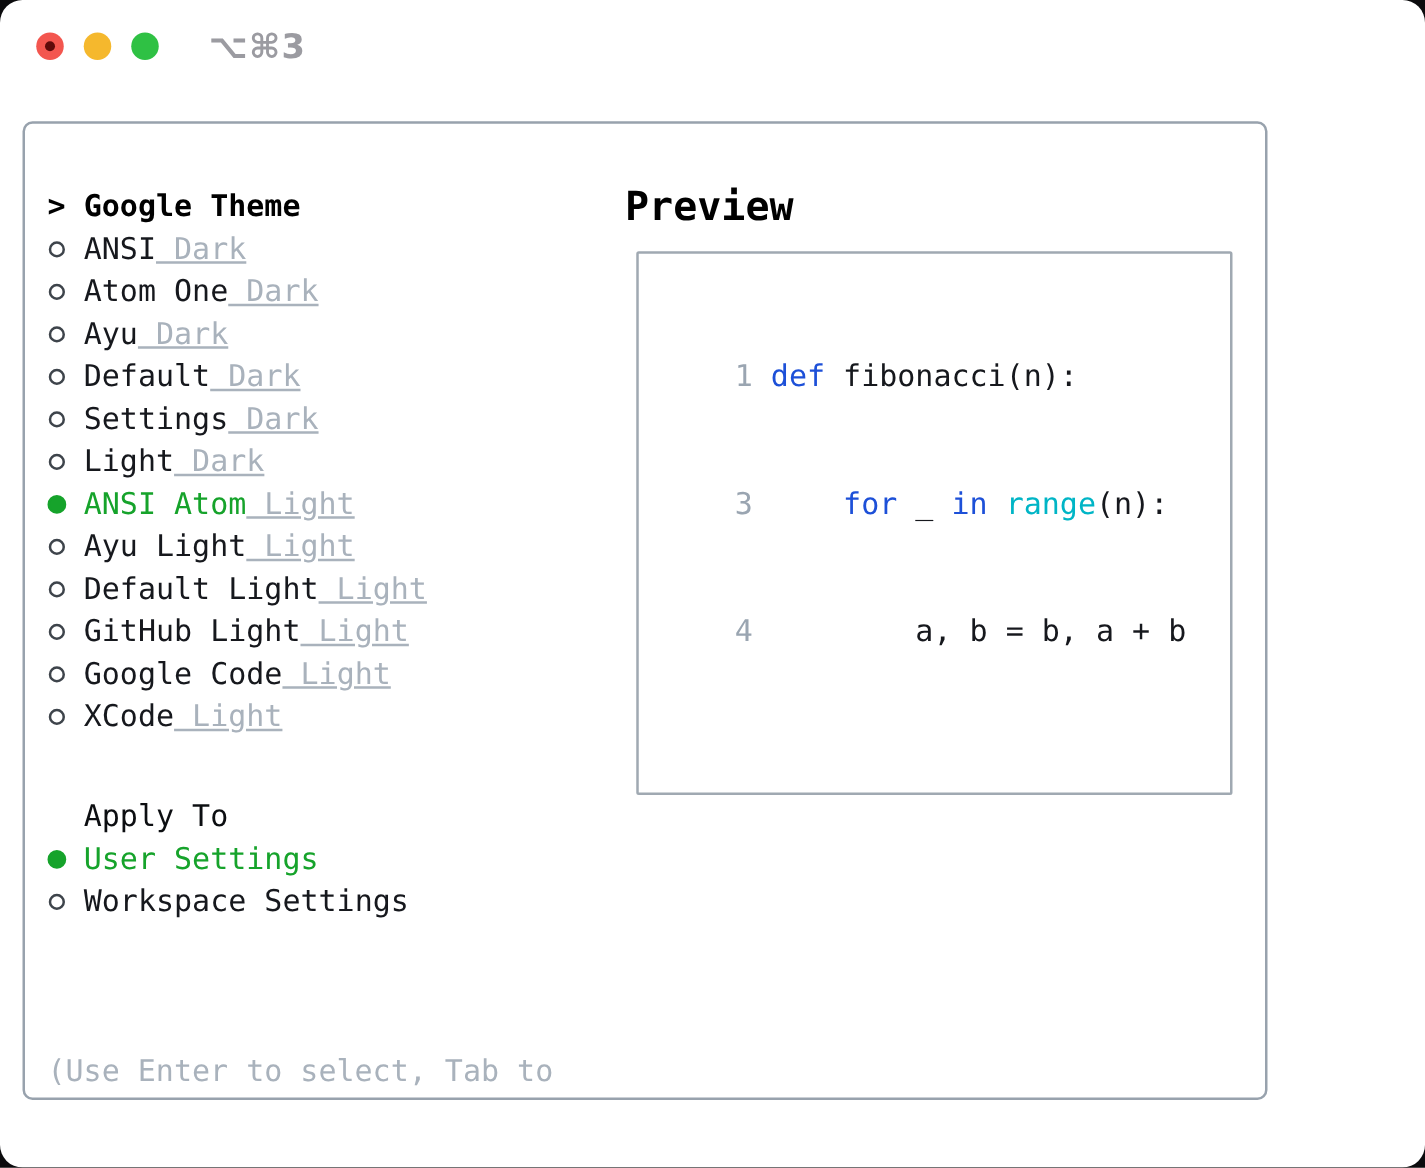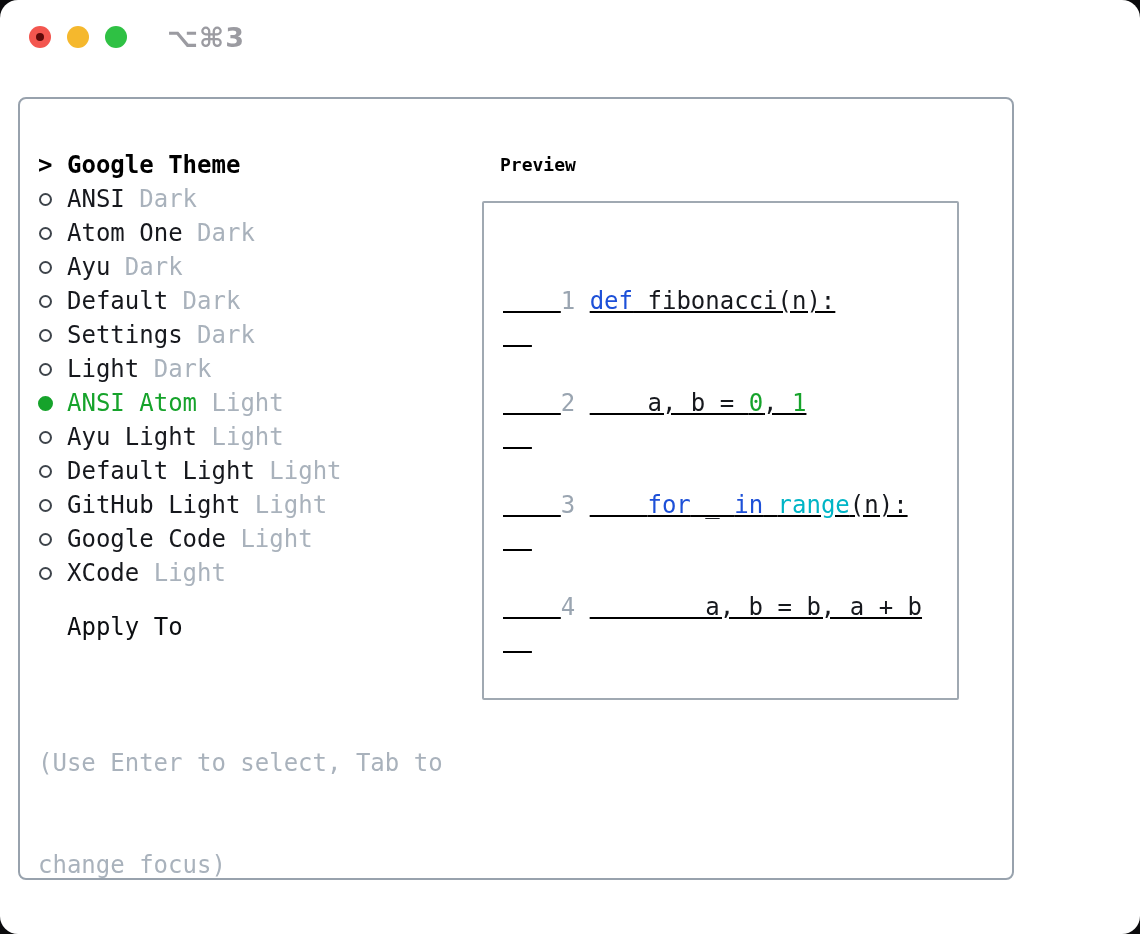"Preview" .preview-header { font-size: 18px -> 32px }
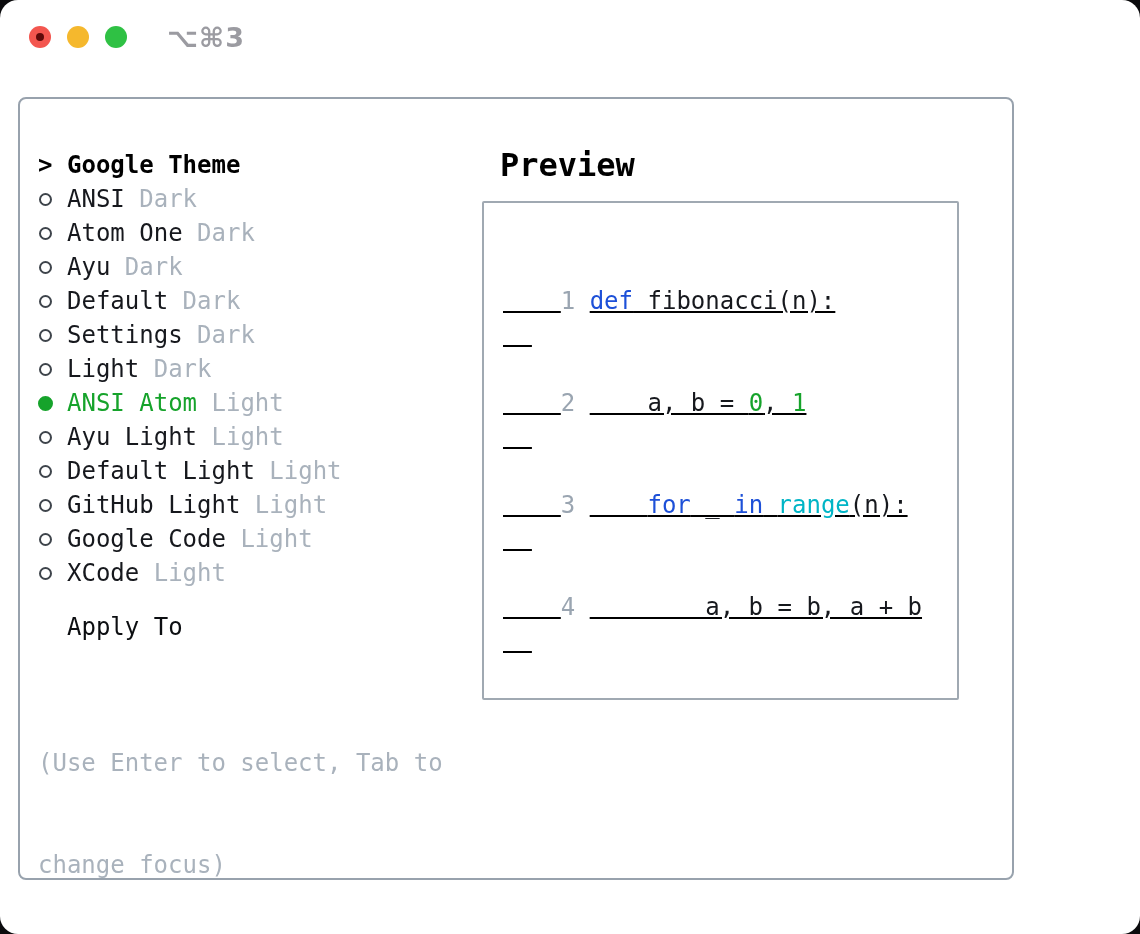"Dark" .t-variant { text-decoration: none -> underline }
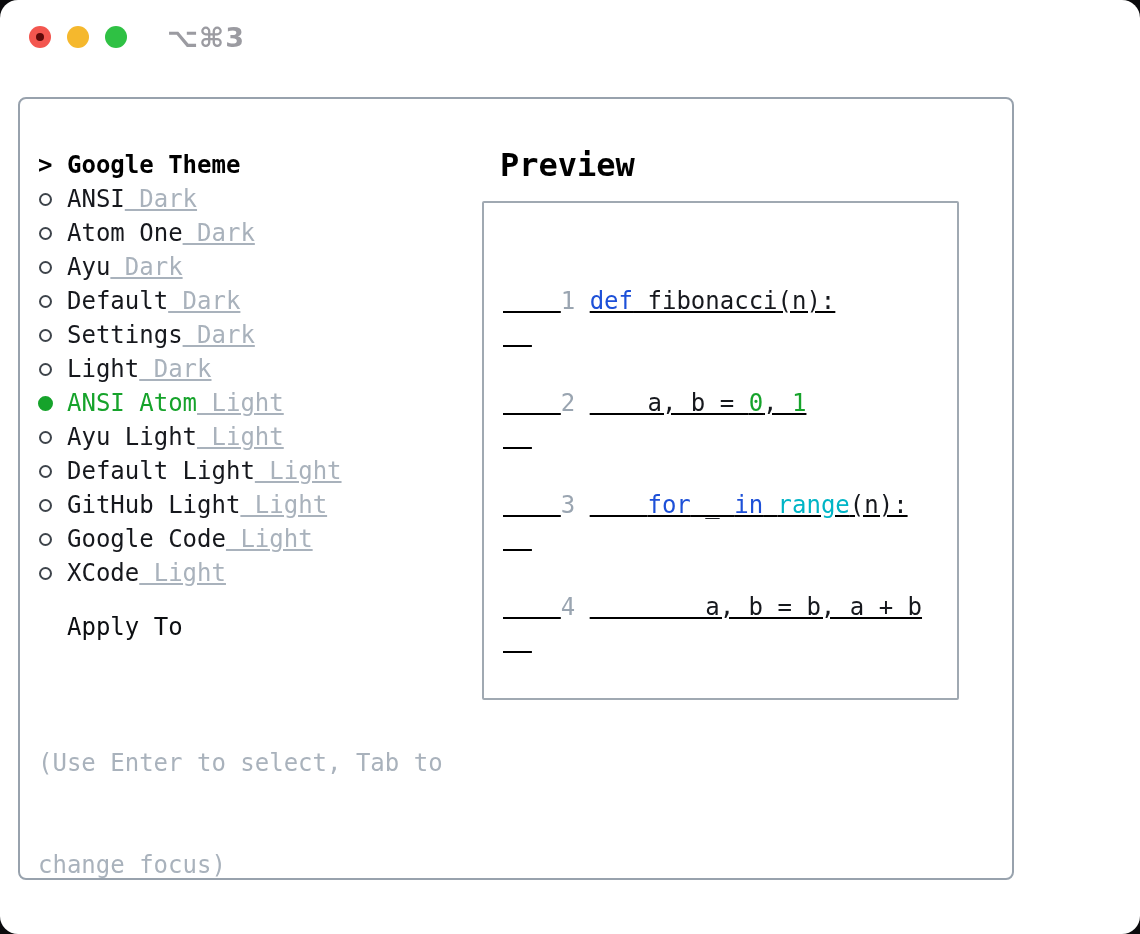"1 def fibonacci(n):" .preview-box { height: 499px -> 435px; left: 462px -> 489px; text-decoration: underline -> none }
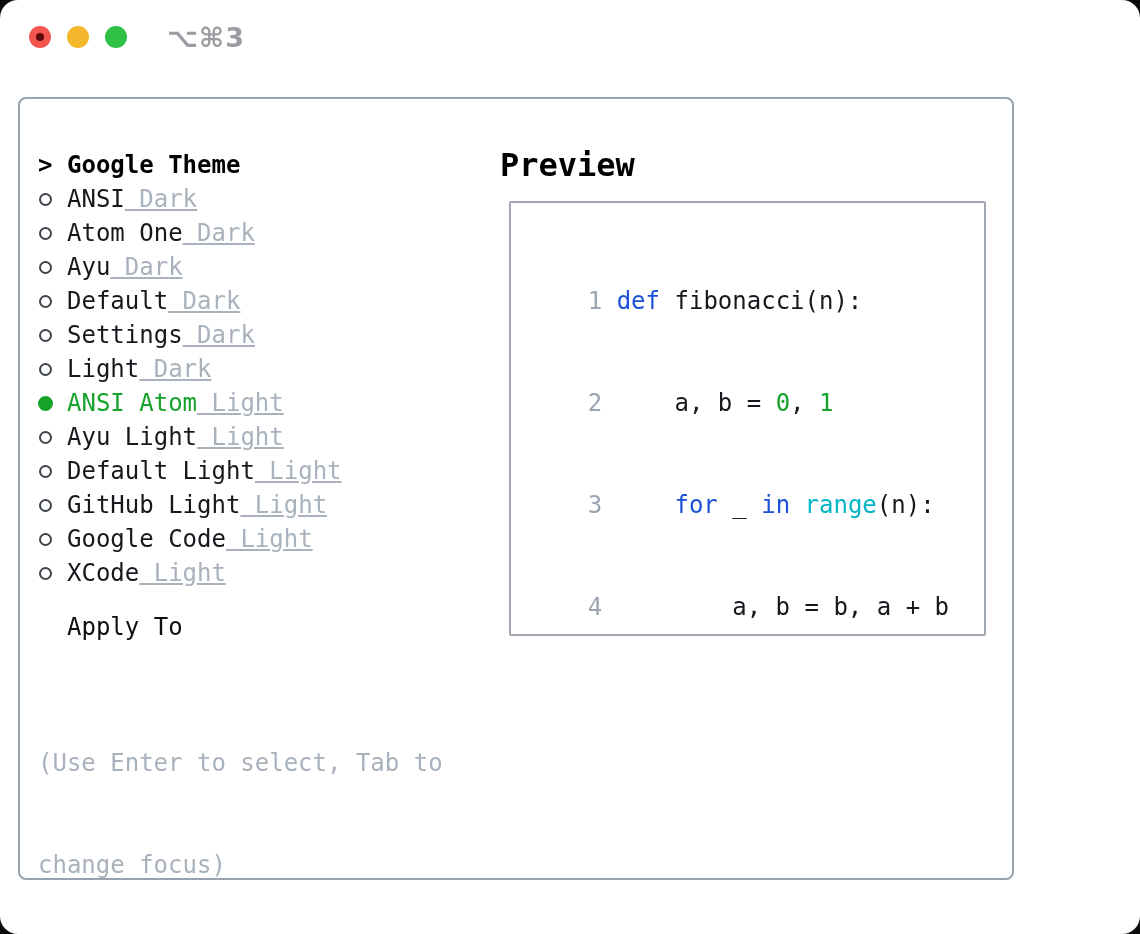"2 a, b = 0," div.pline { html: <div> <span>2</span><span><span> a, b = </span><span>0</span><span>, </span><span>1</span></span> </div> -> none }
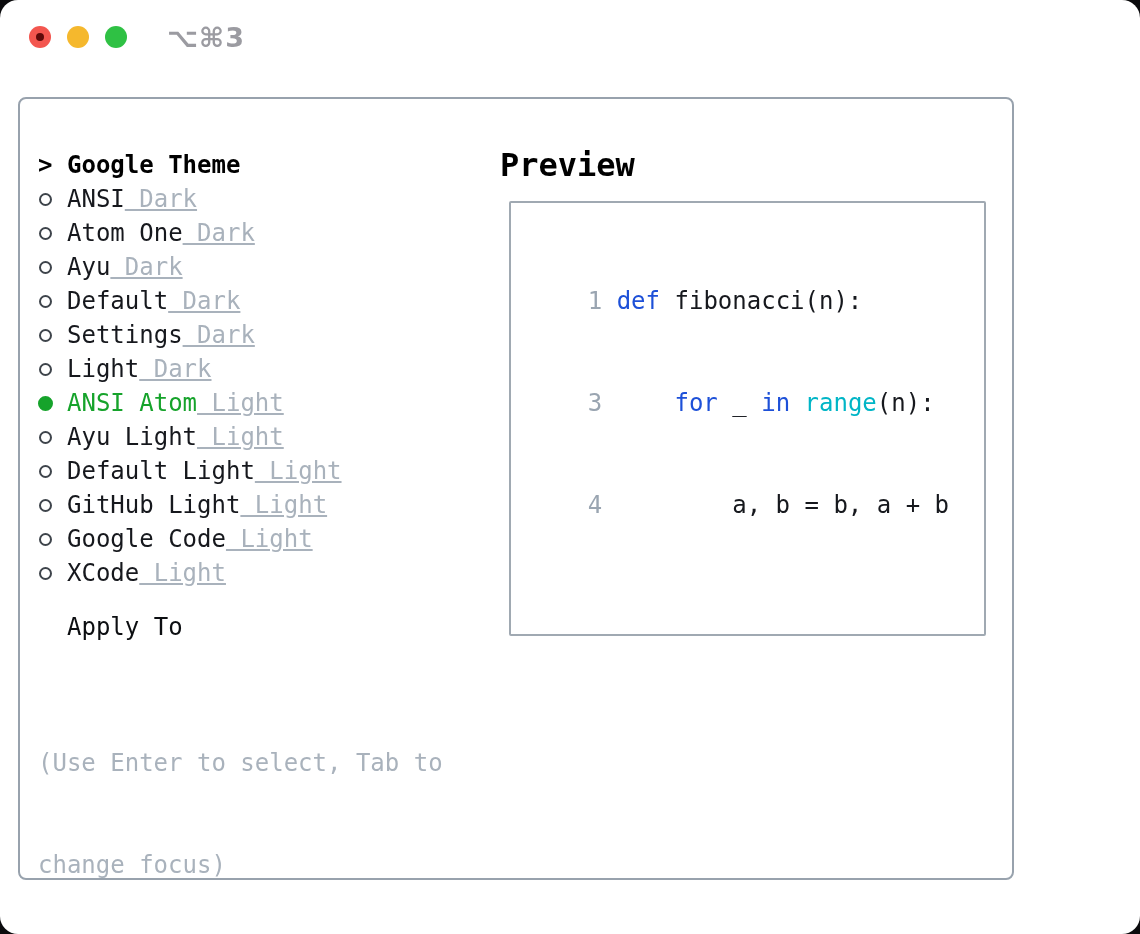"Apply To" .apply-header { margin-top: 20px -> 46px }
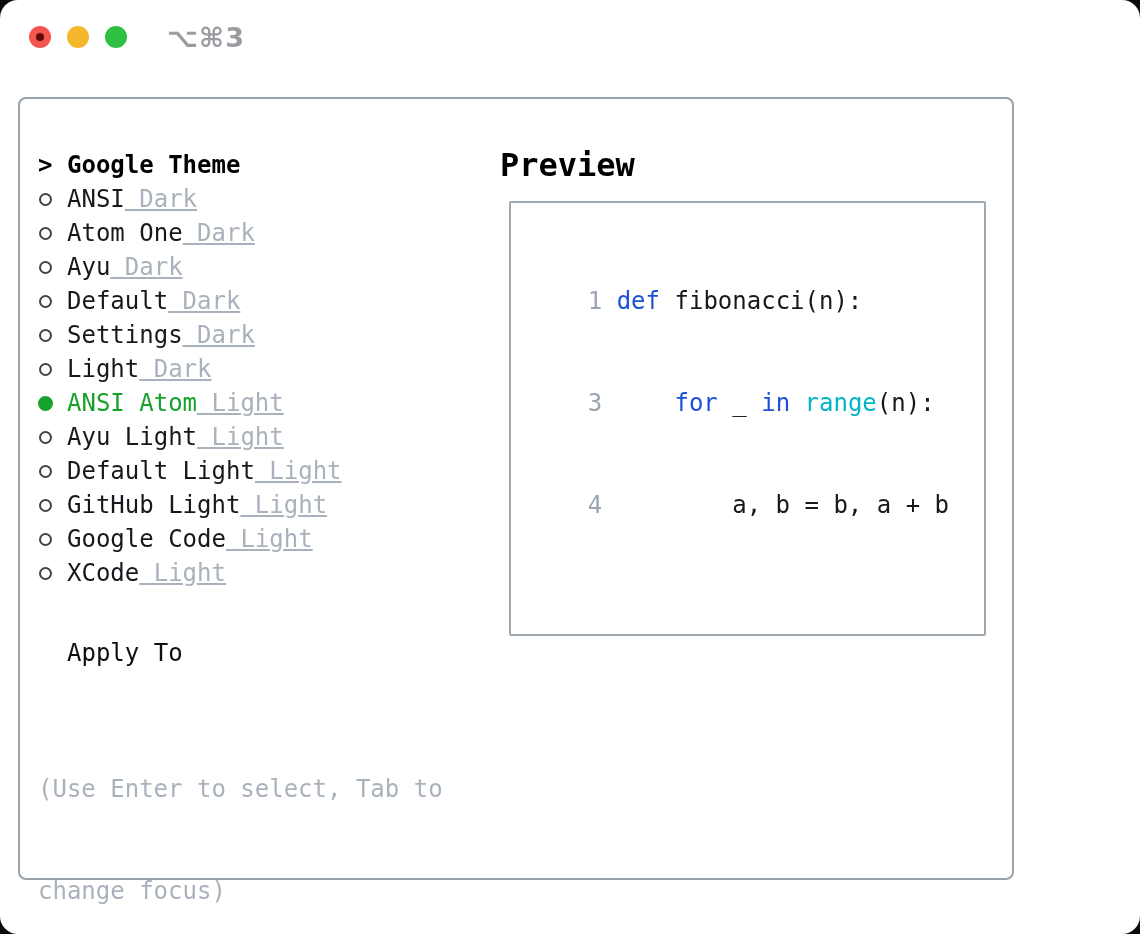"User Settings" div { html: none -> <div> <div> <span><span></span></span> <span>User Settings</span> </div> <div> <span><span></span></span> <span>Workspace Settings</span> </div> </div> }
